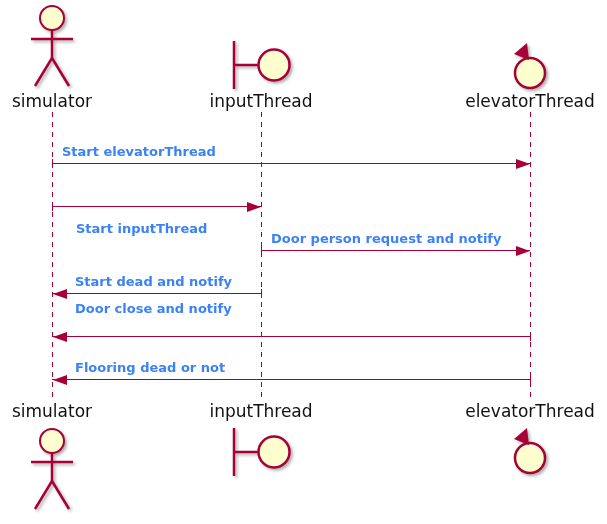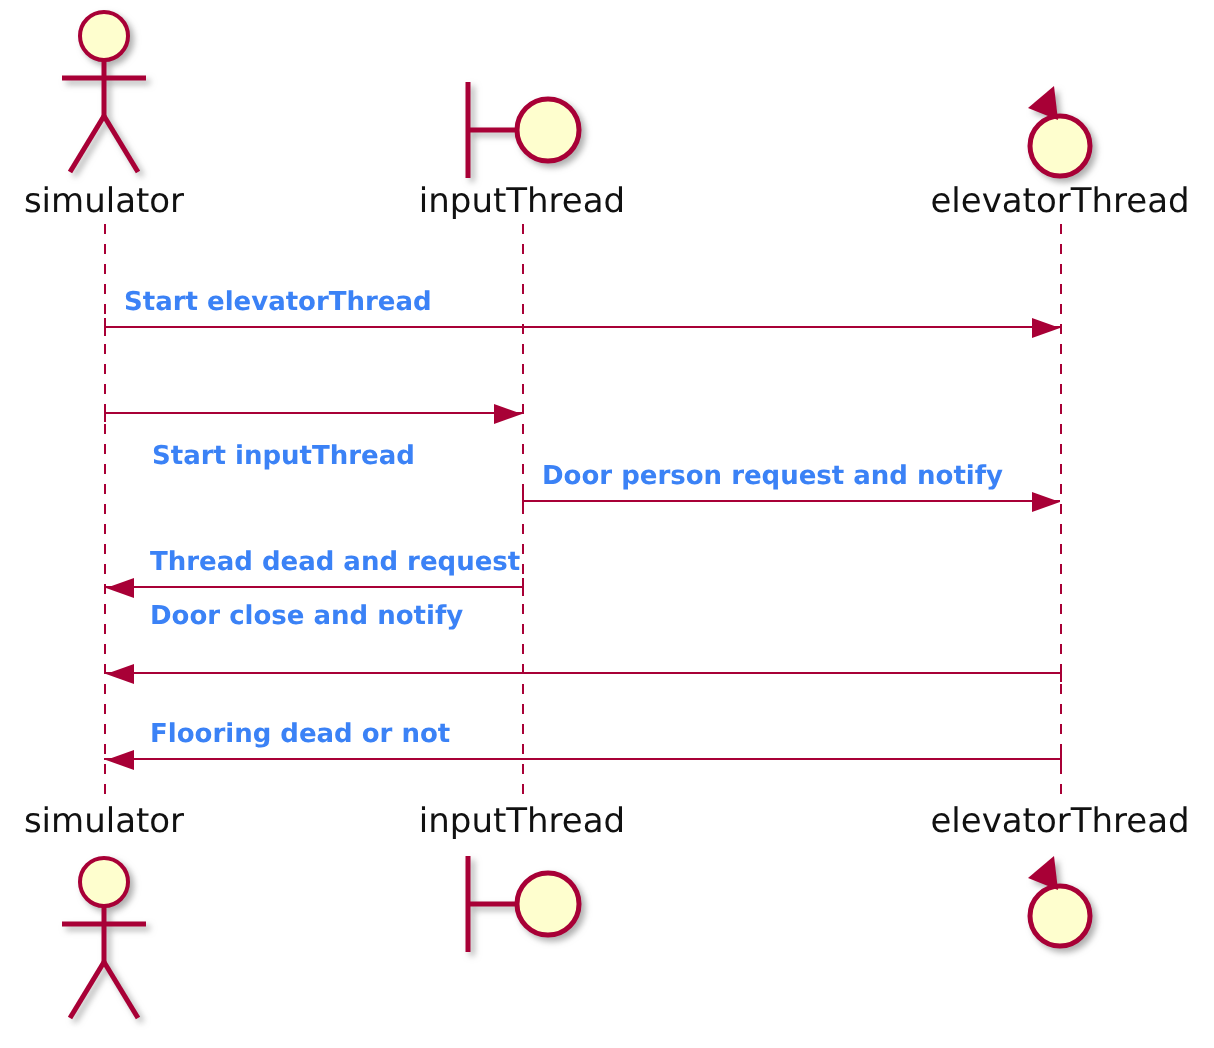"Thread dead and request" div.mlabel { text: Thread dead and request -> Start dead and notify }
